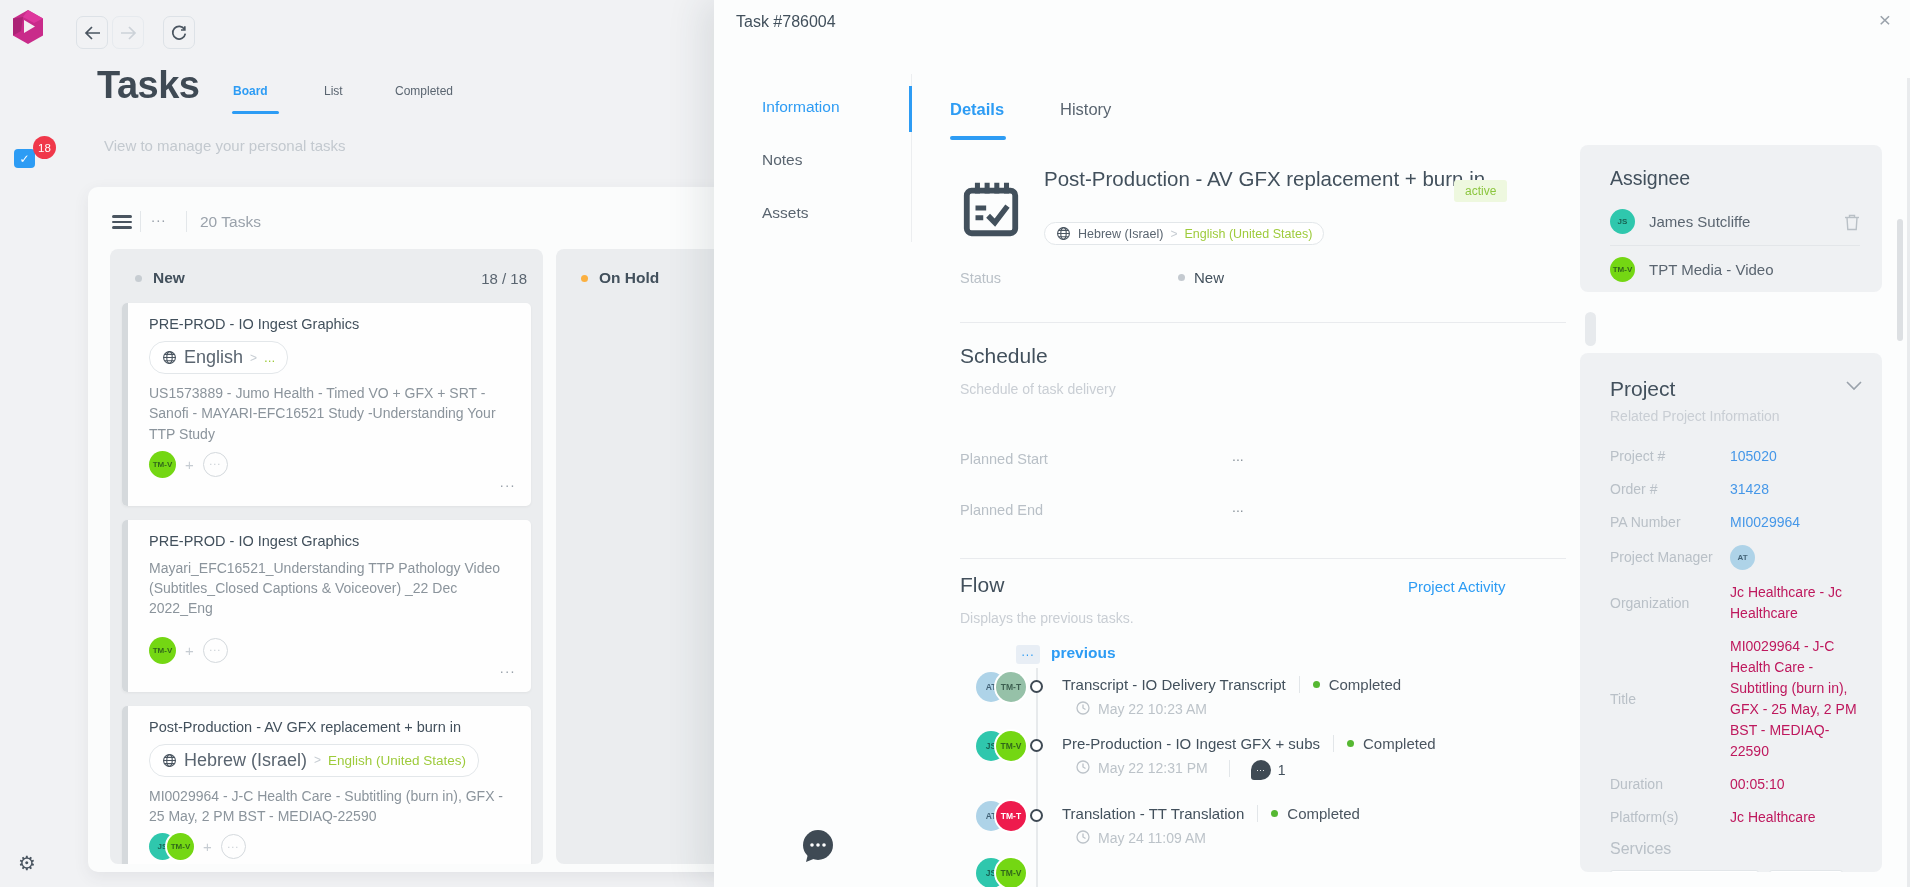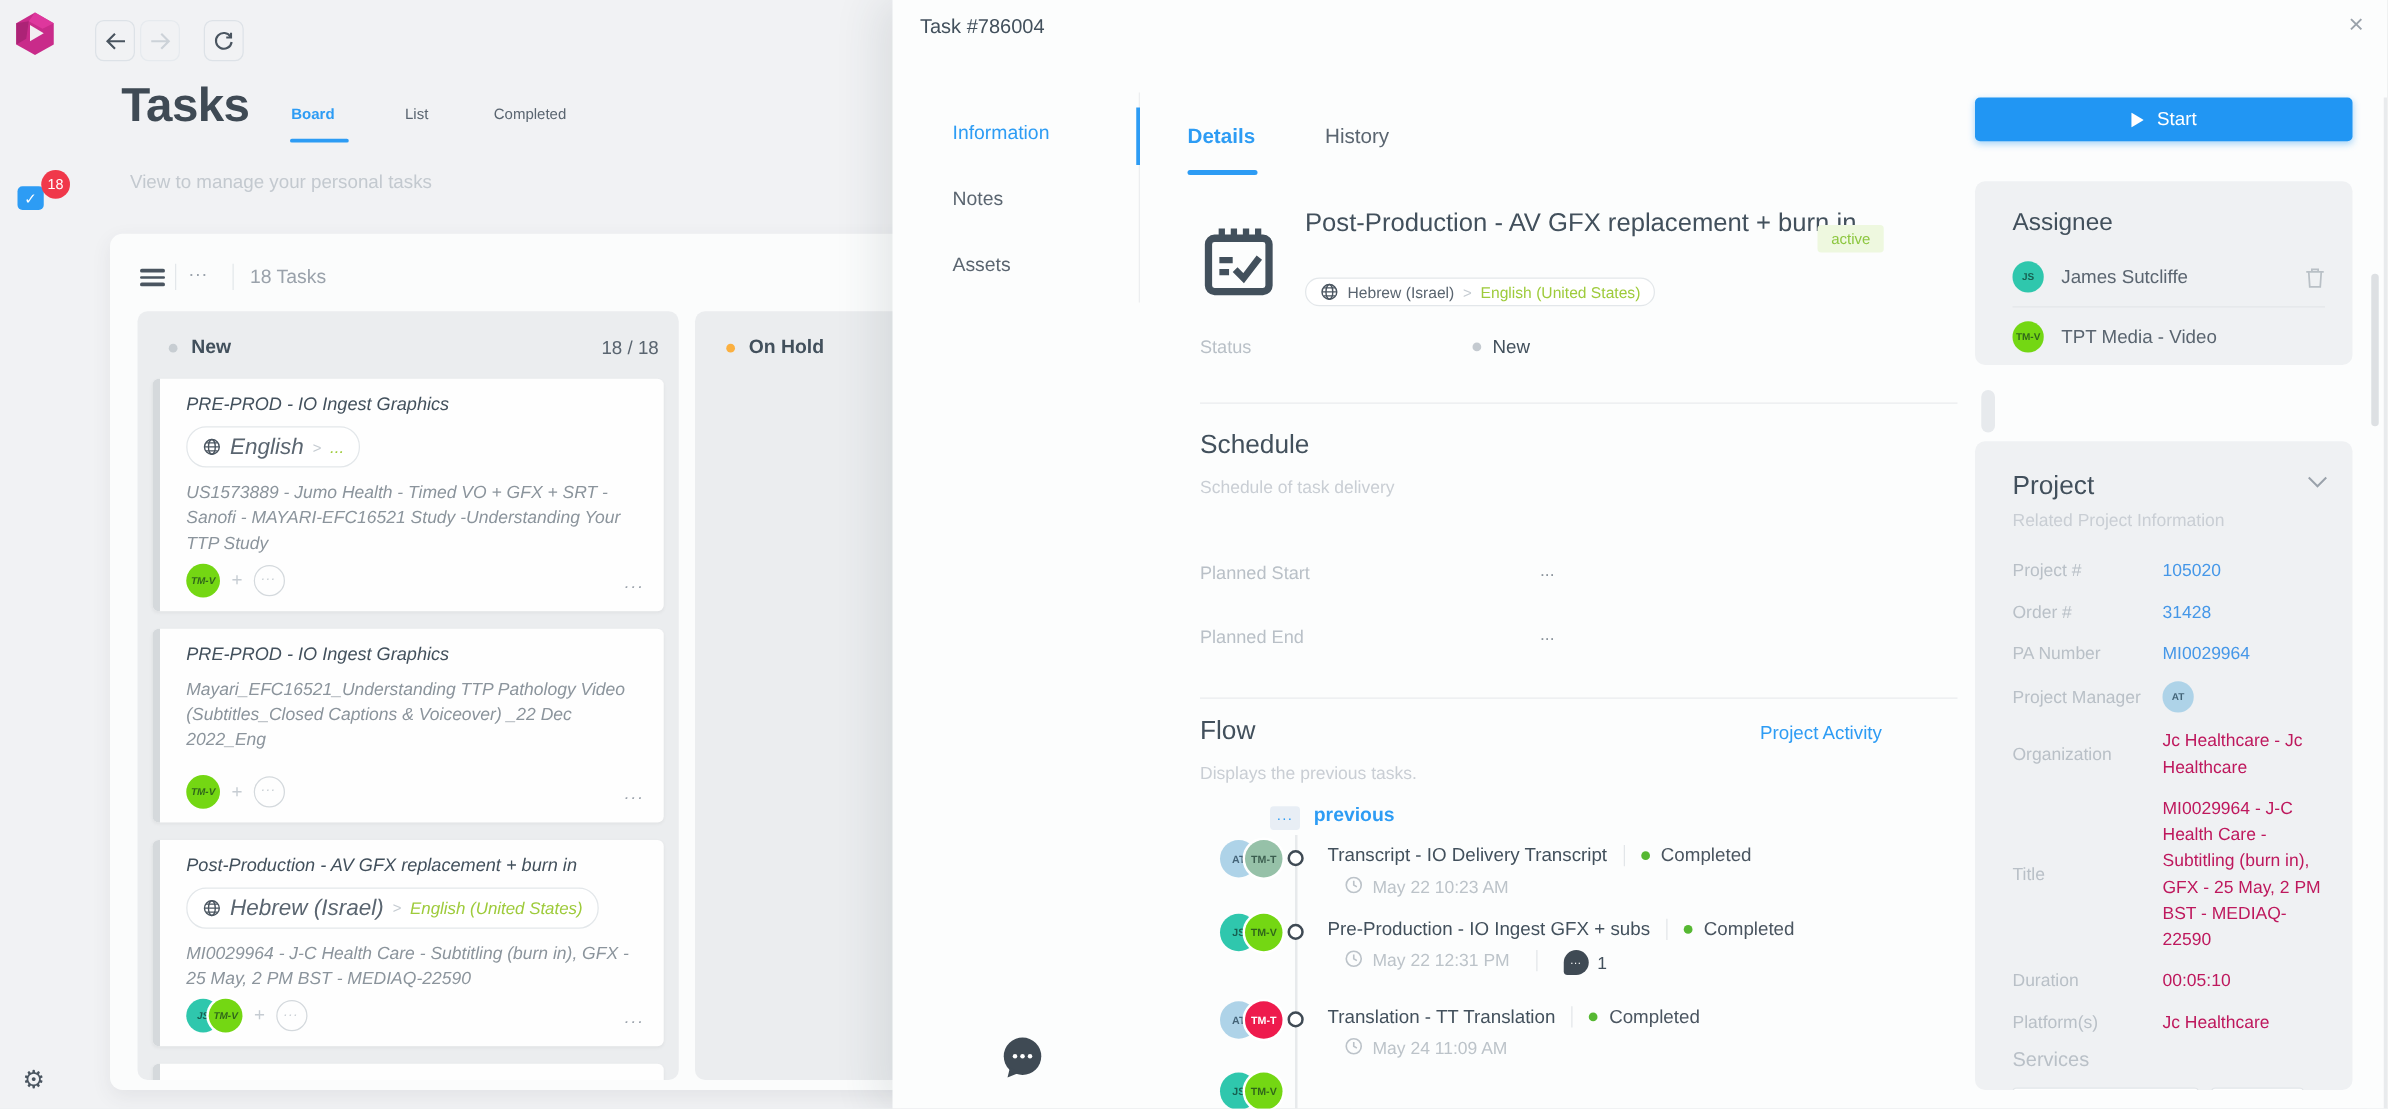"Start" div.start-btn { html: <div> <svg> <polygon></polygon> </svg> <span>Start</span> </div> -> none }
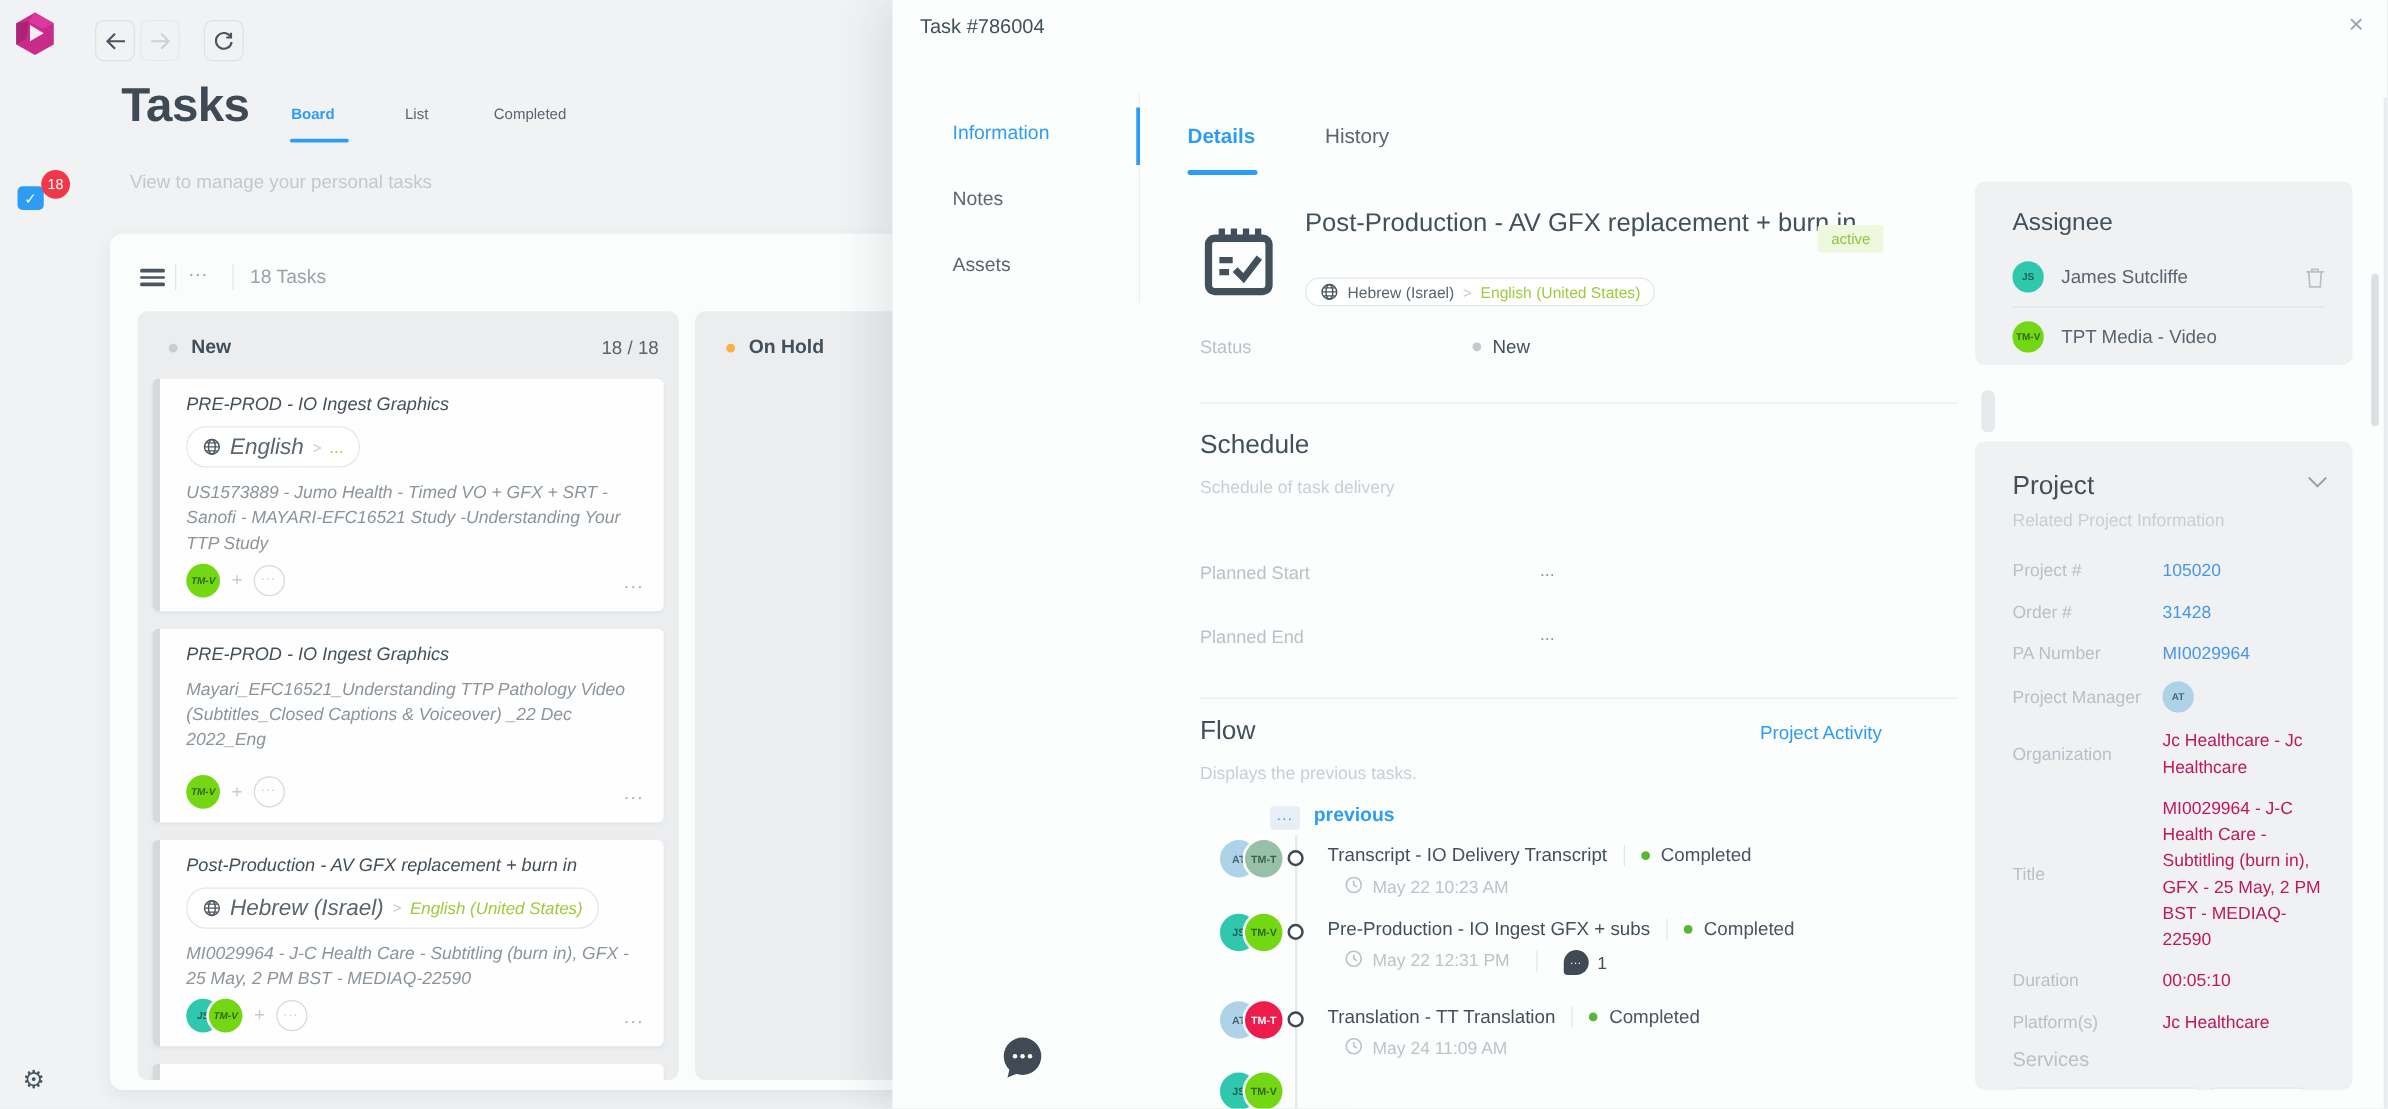"18 Tasks" div.bp-count { text: 18 -> 20 }
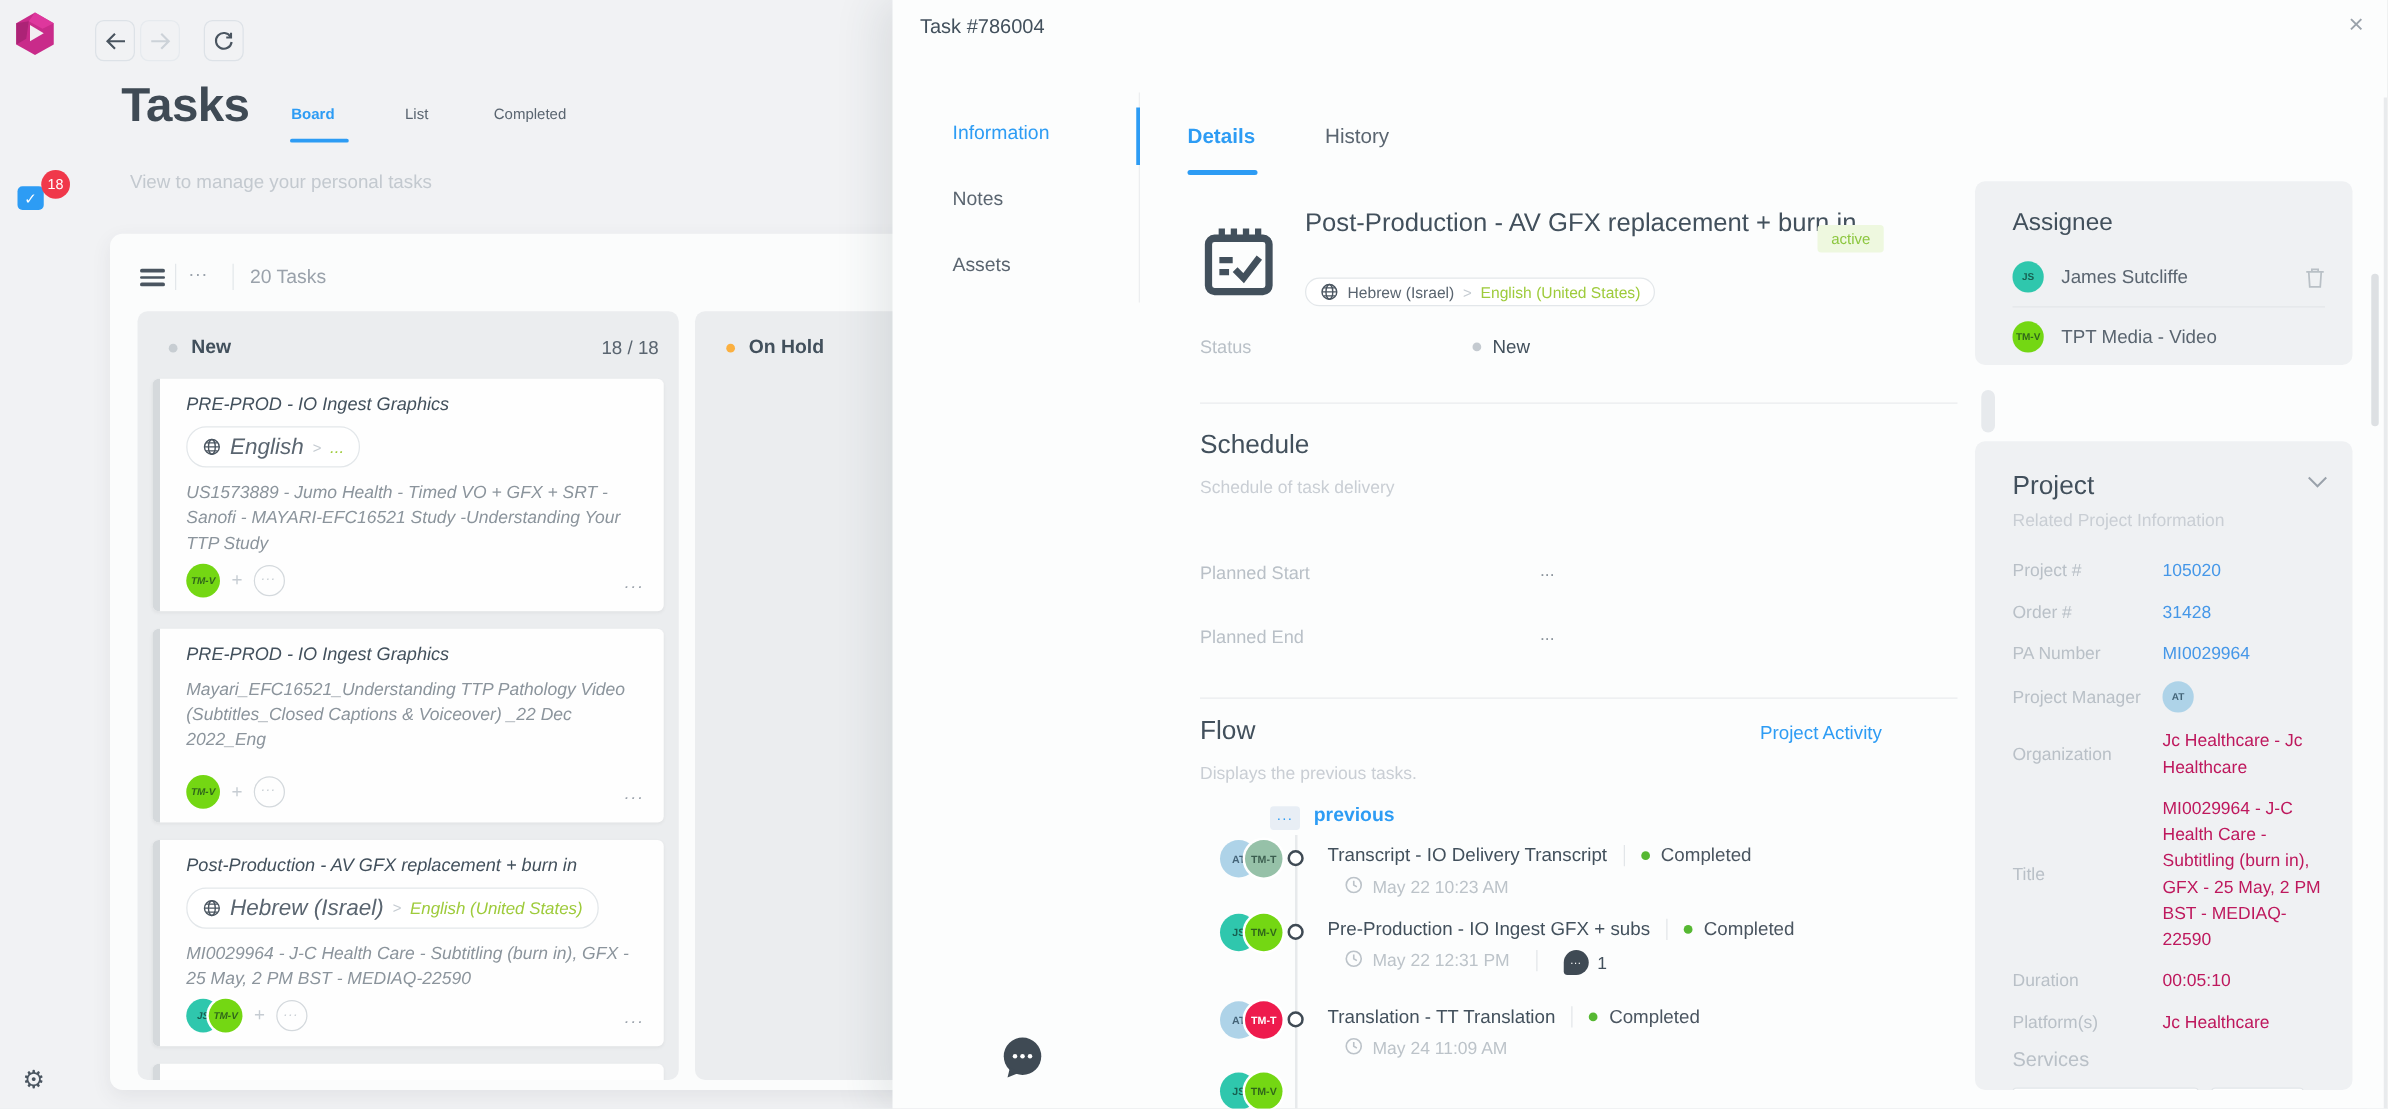"PRE-PROD - IO Ingest Graphics" .card { font-style: italic -> none; padding: 13px 14px 11px 27px -> 13px 14px 28px 27px }
